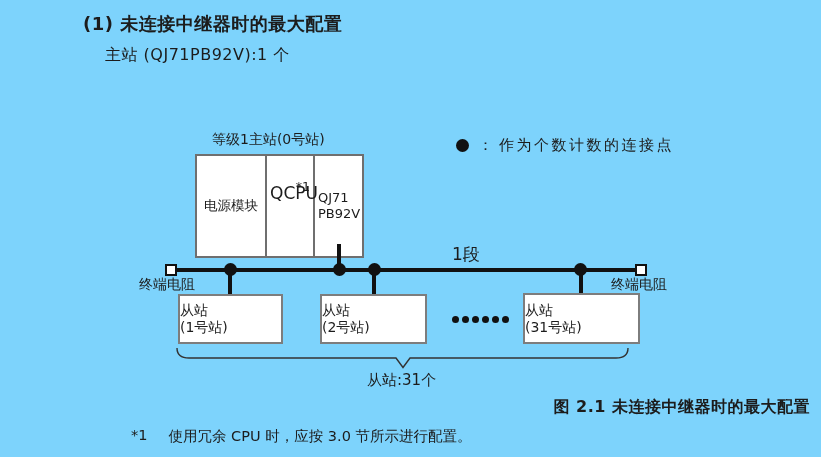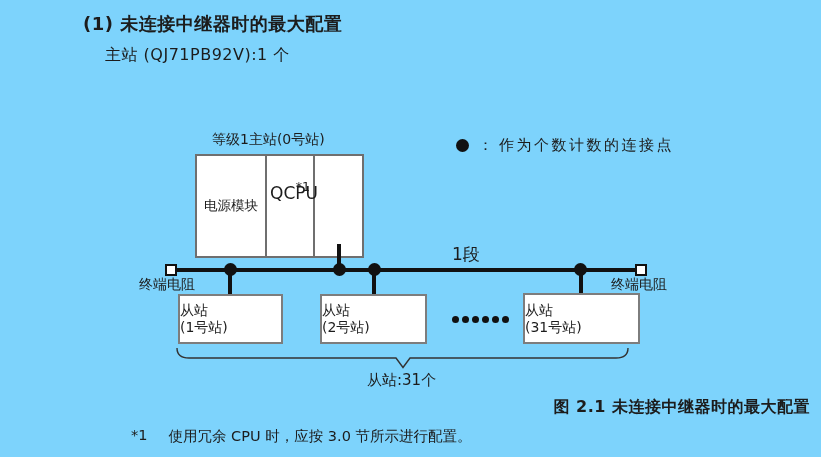"QJ71" div.m-cell { html: none -> <div> <div>QJ71</div> <div>PB92V</div> </div> }
